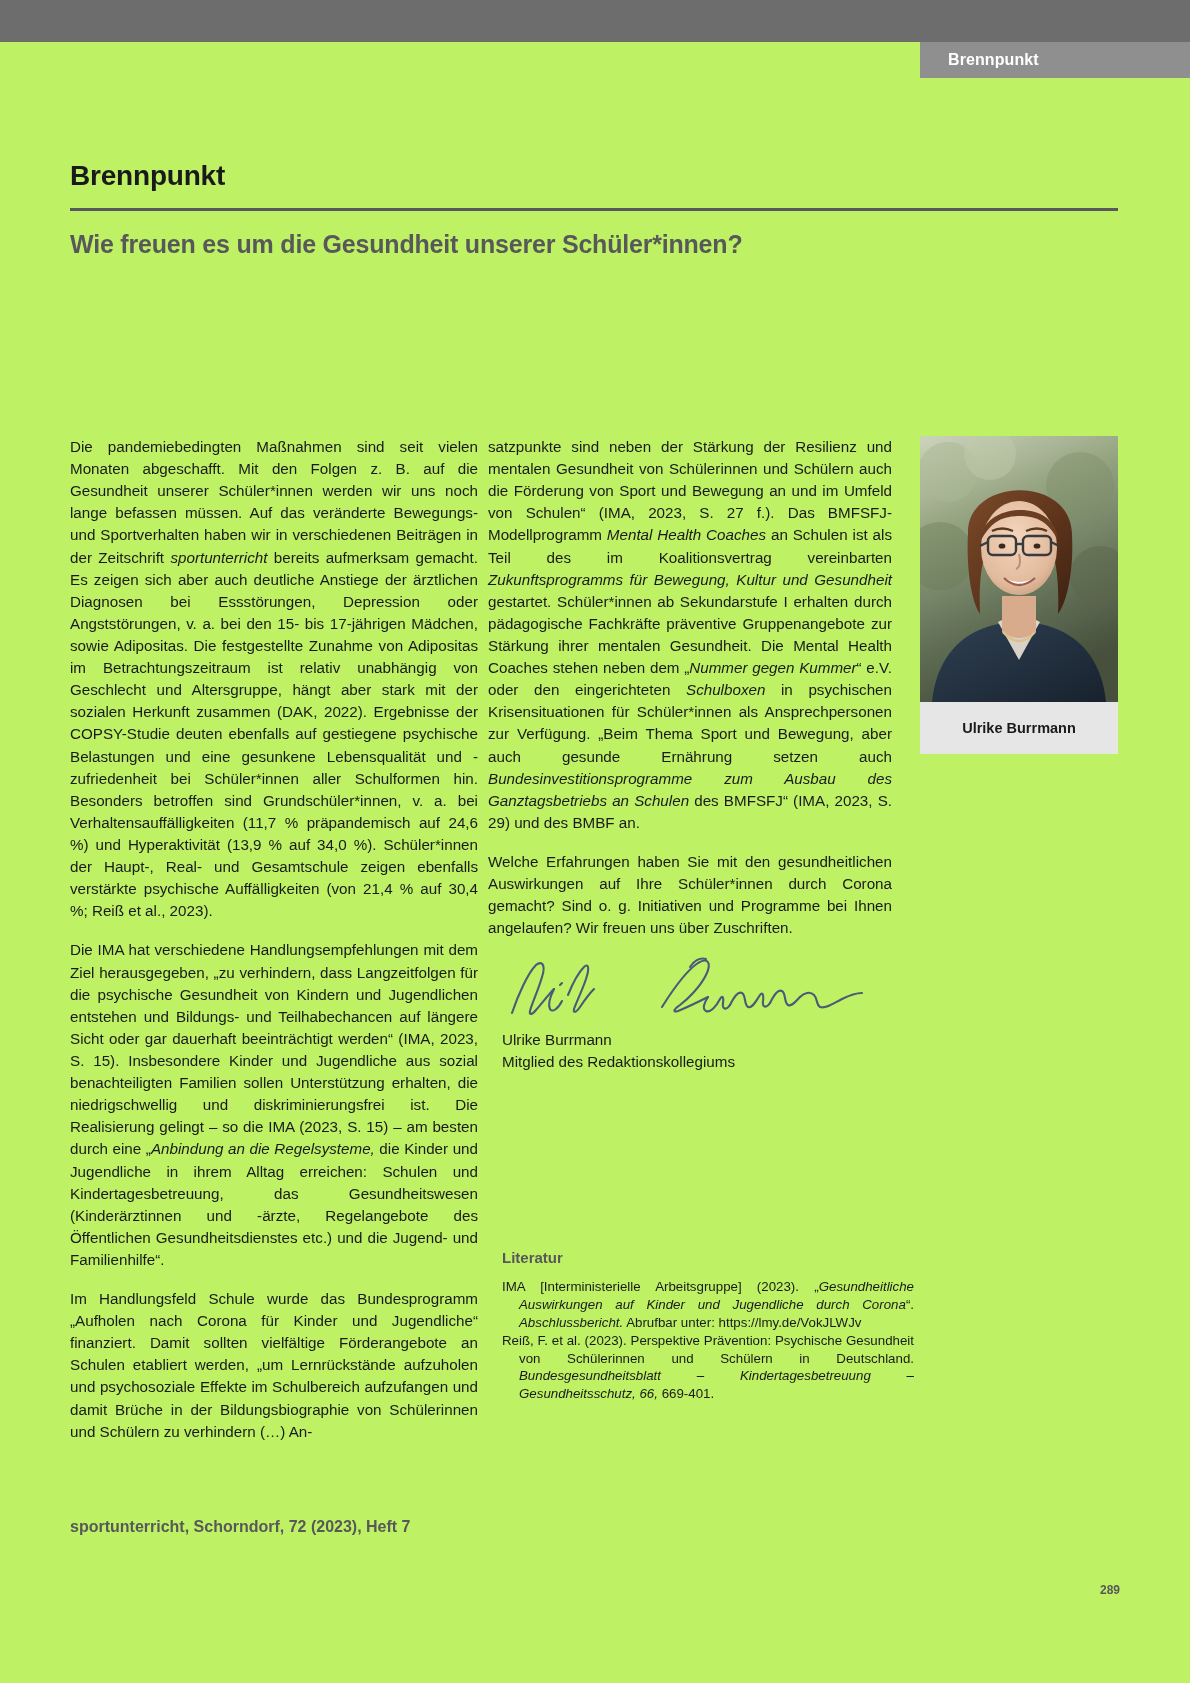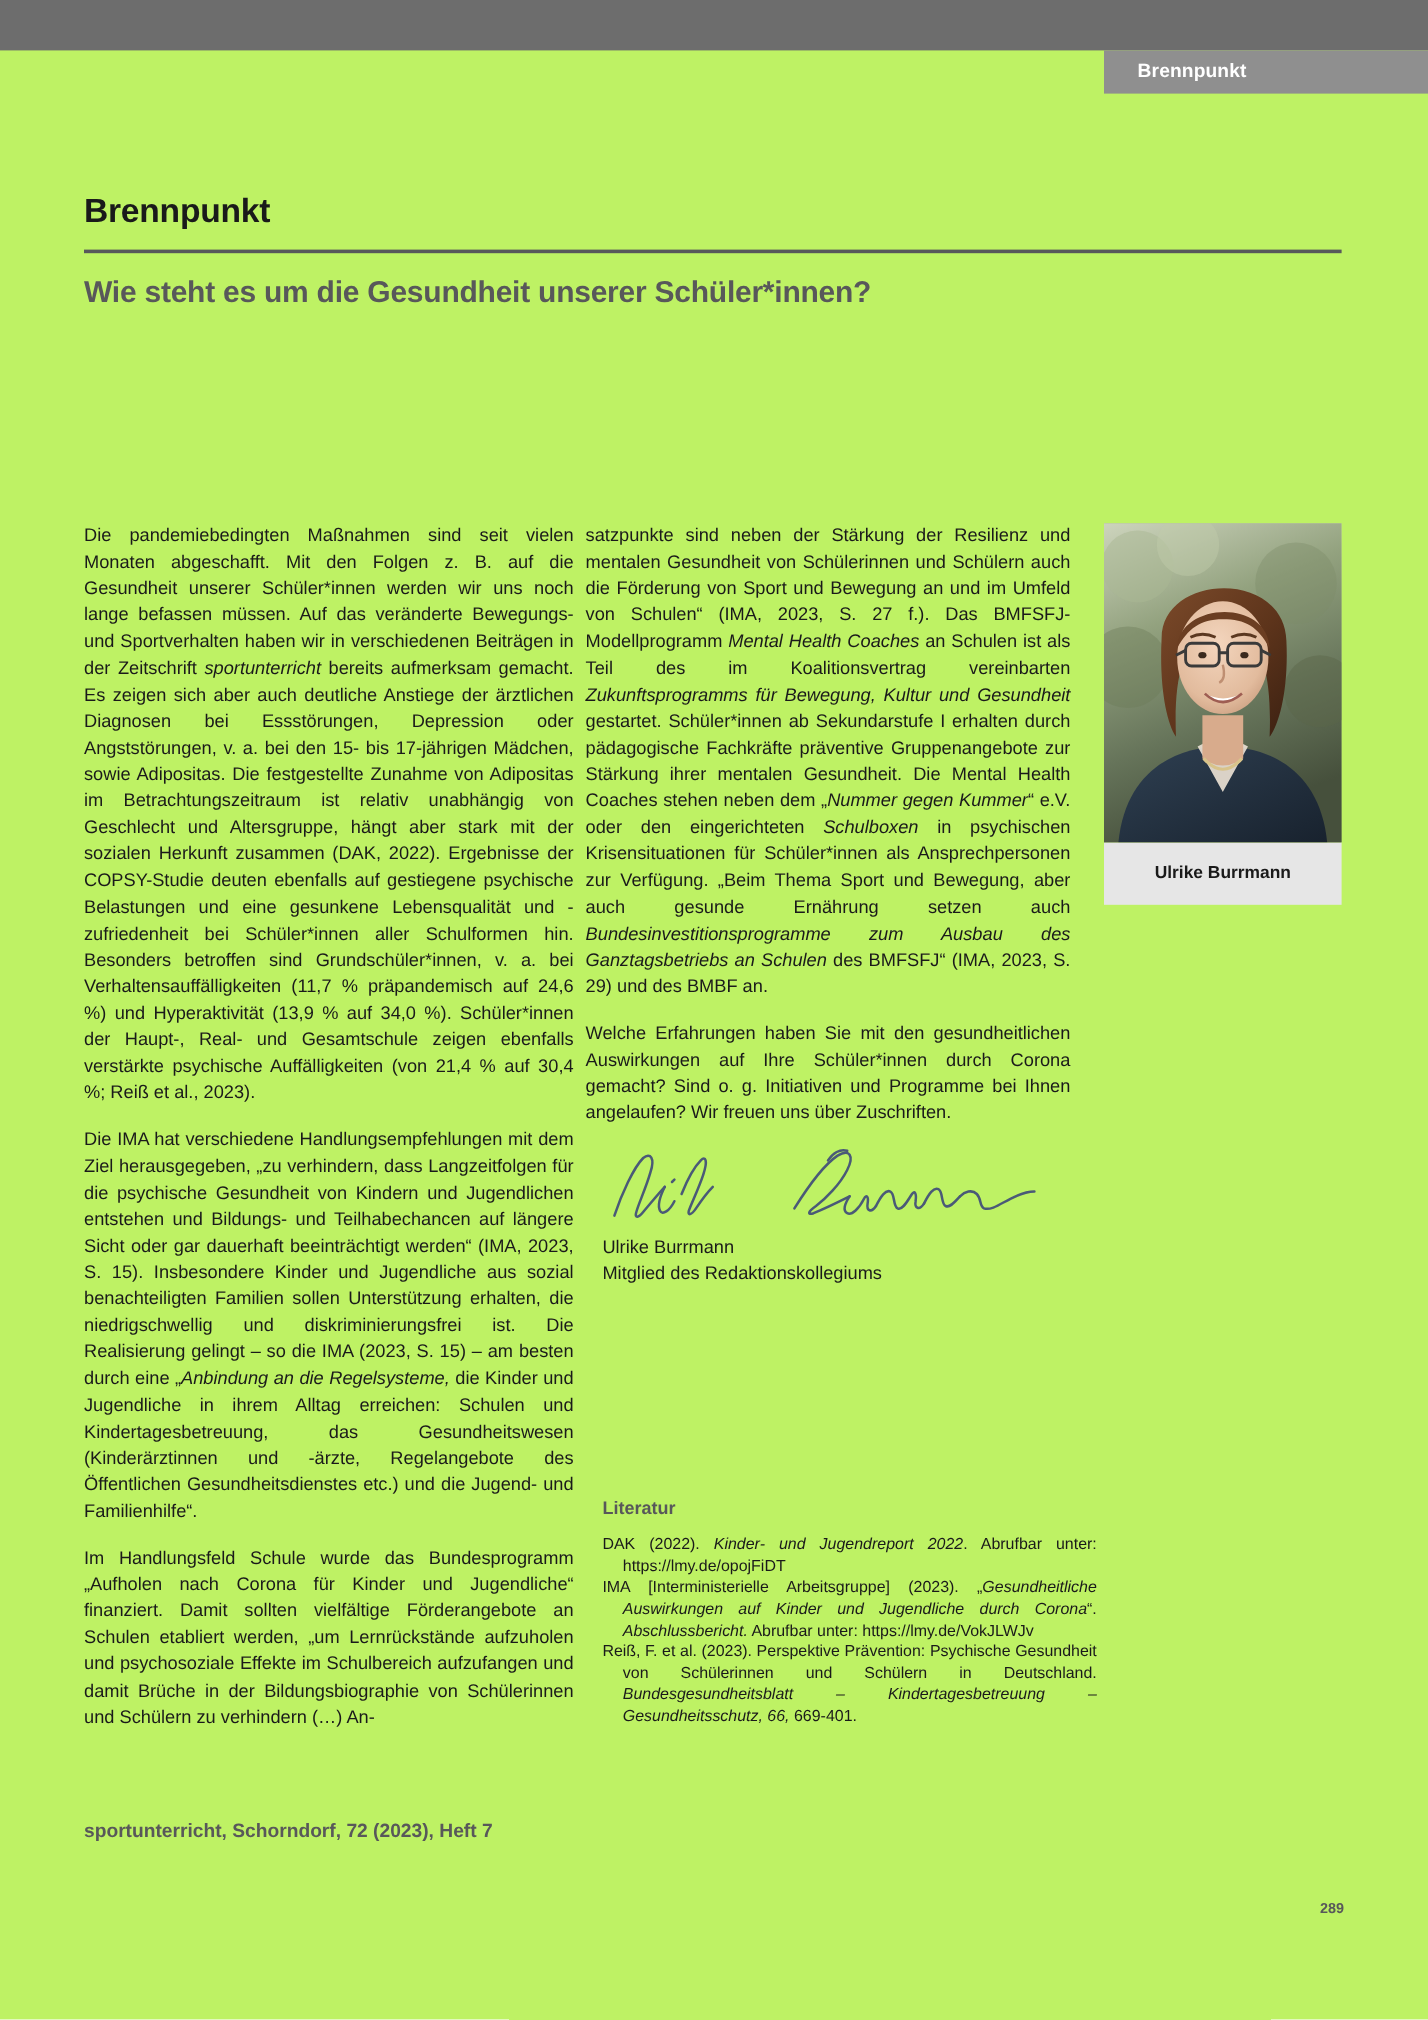"Wie steht es um die" h2.headline { text: steht -> freuen }
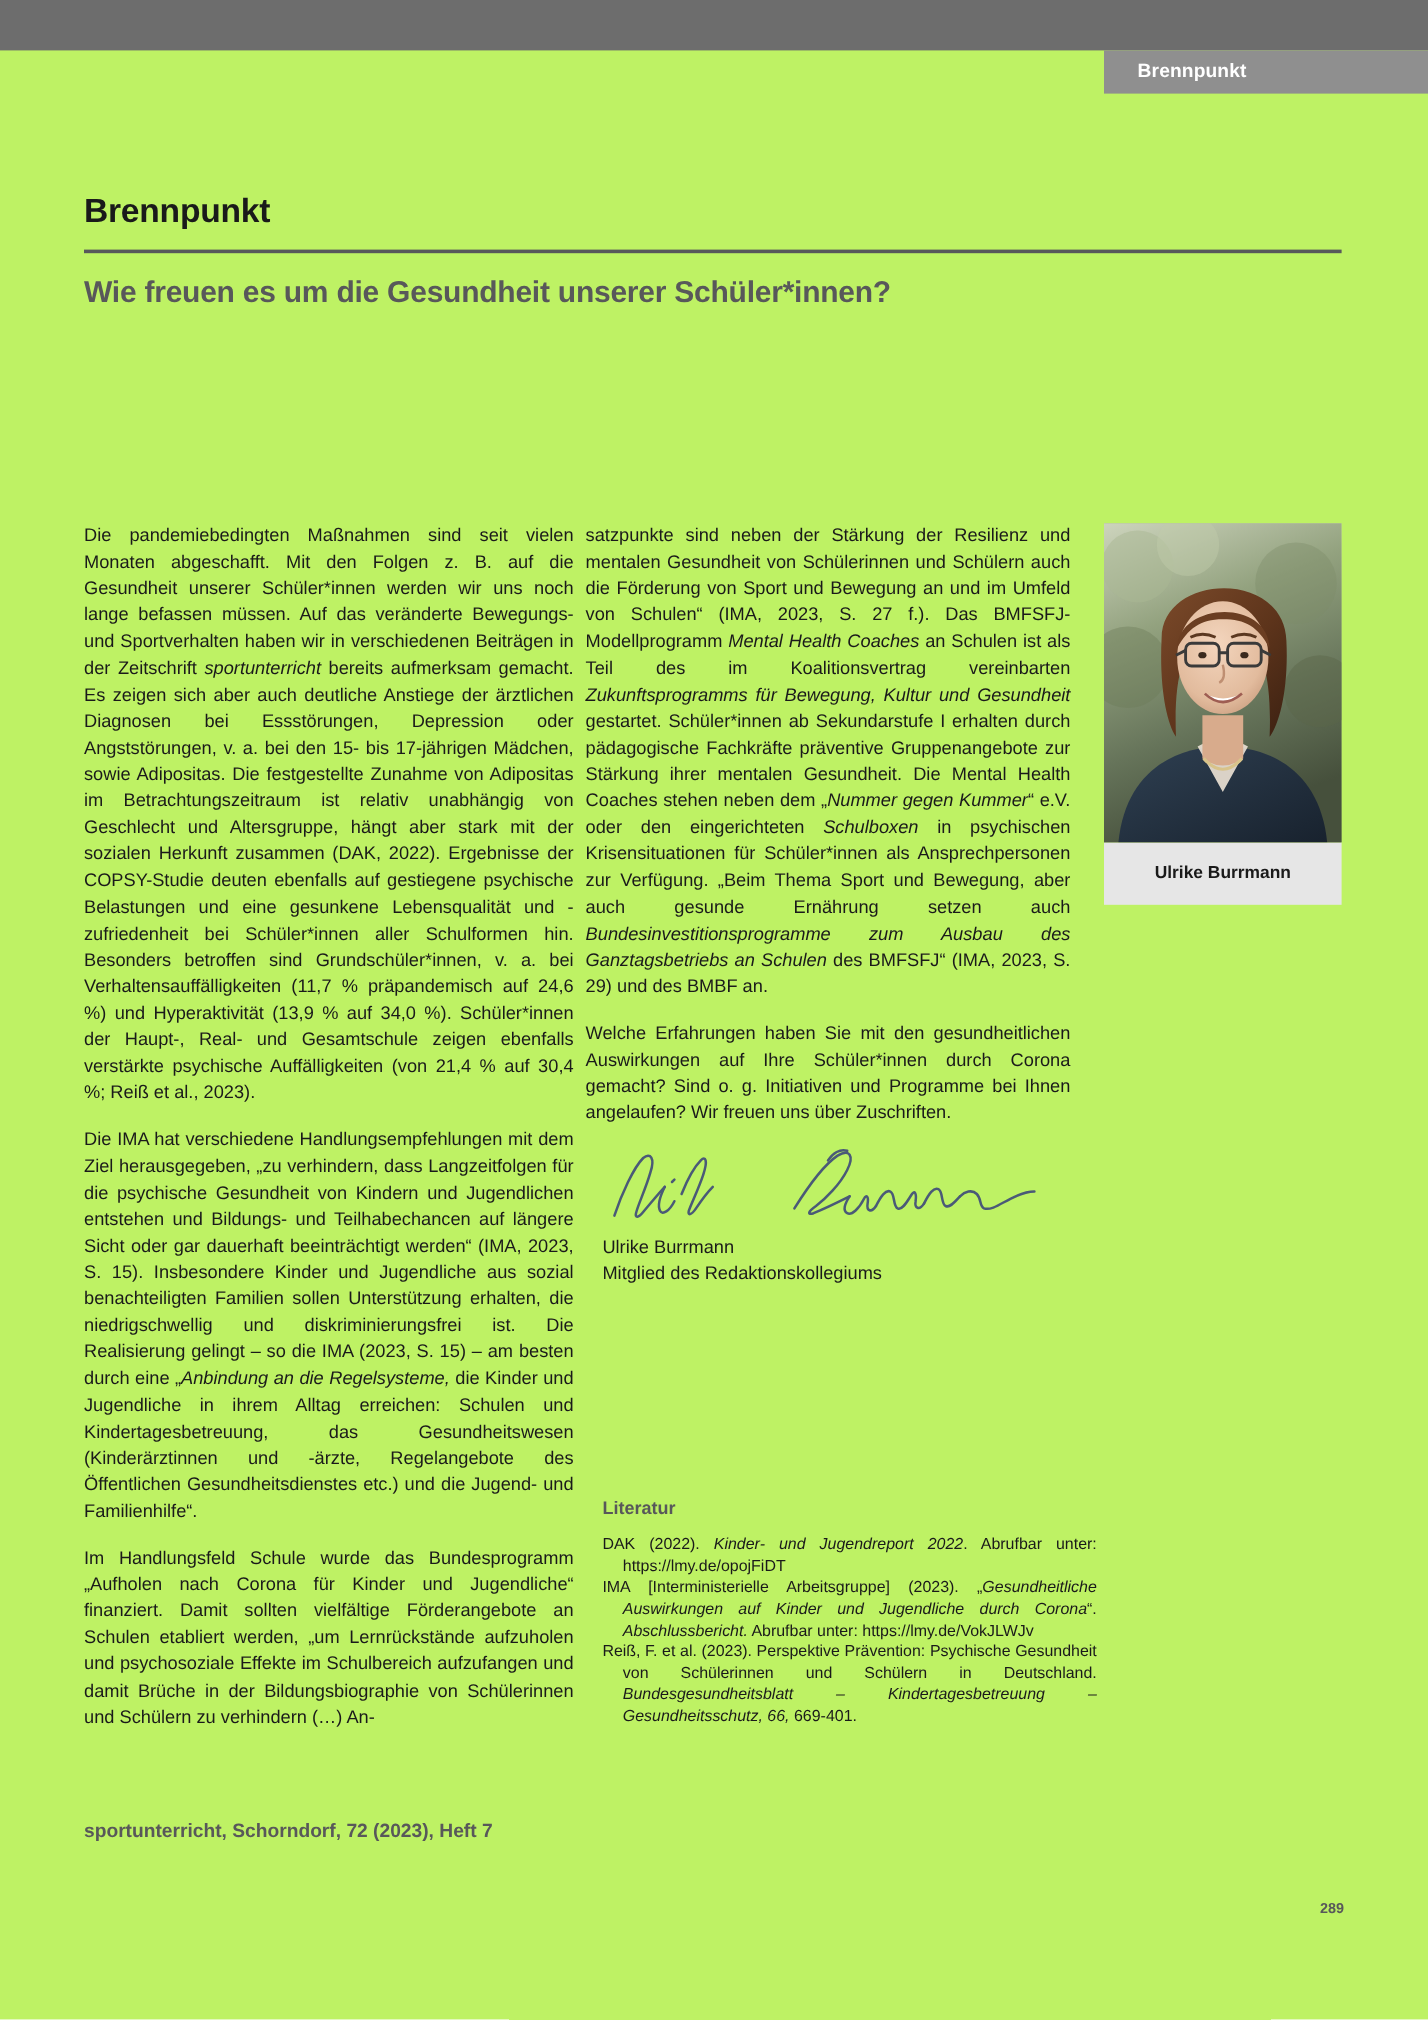"DAK (2022). Kinder- und Jugendreport" div.ref { html: <div><span>DAK (2022). </span><span>Kinder- und Jugendreport 2022</span><span>. Abrufbar unter: https://lmy.de/opojFiDT</span></div> -> none }
